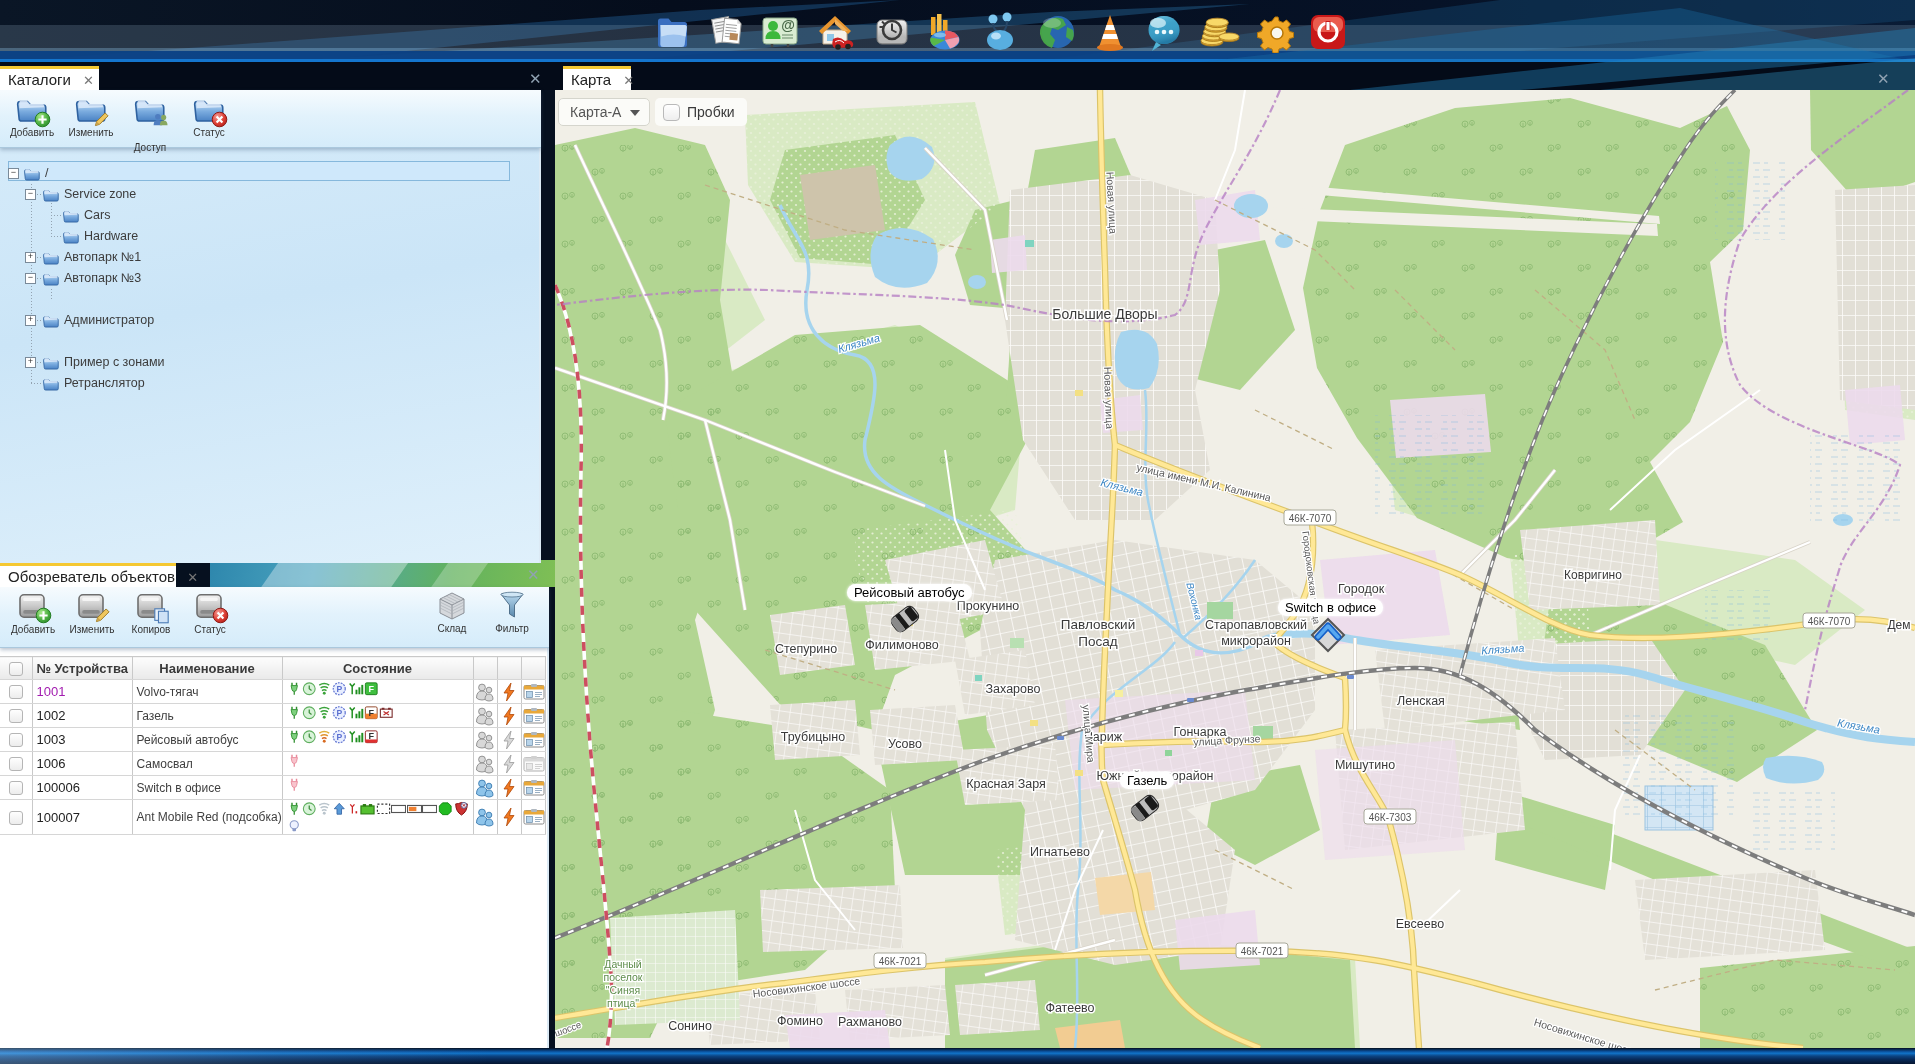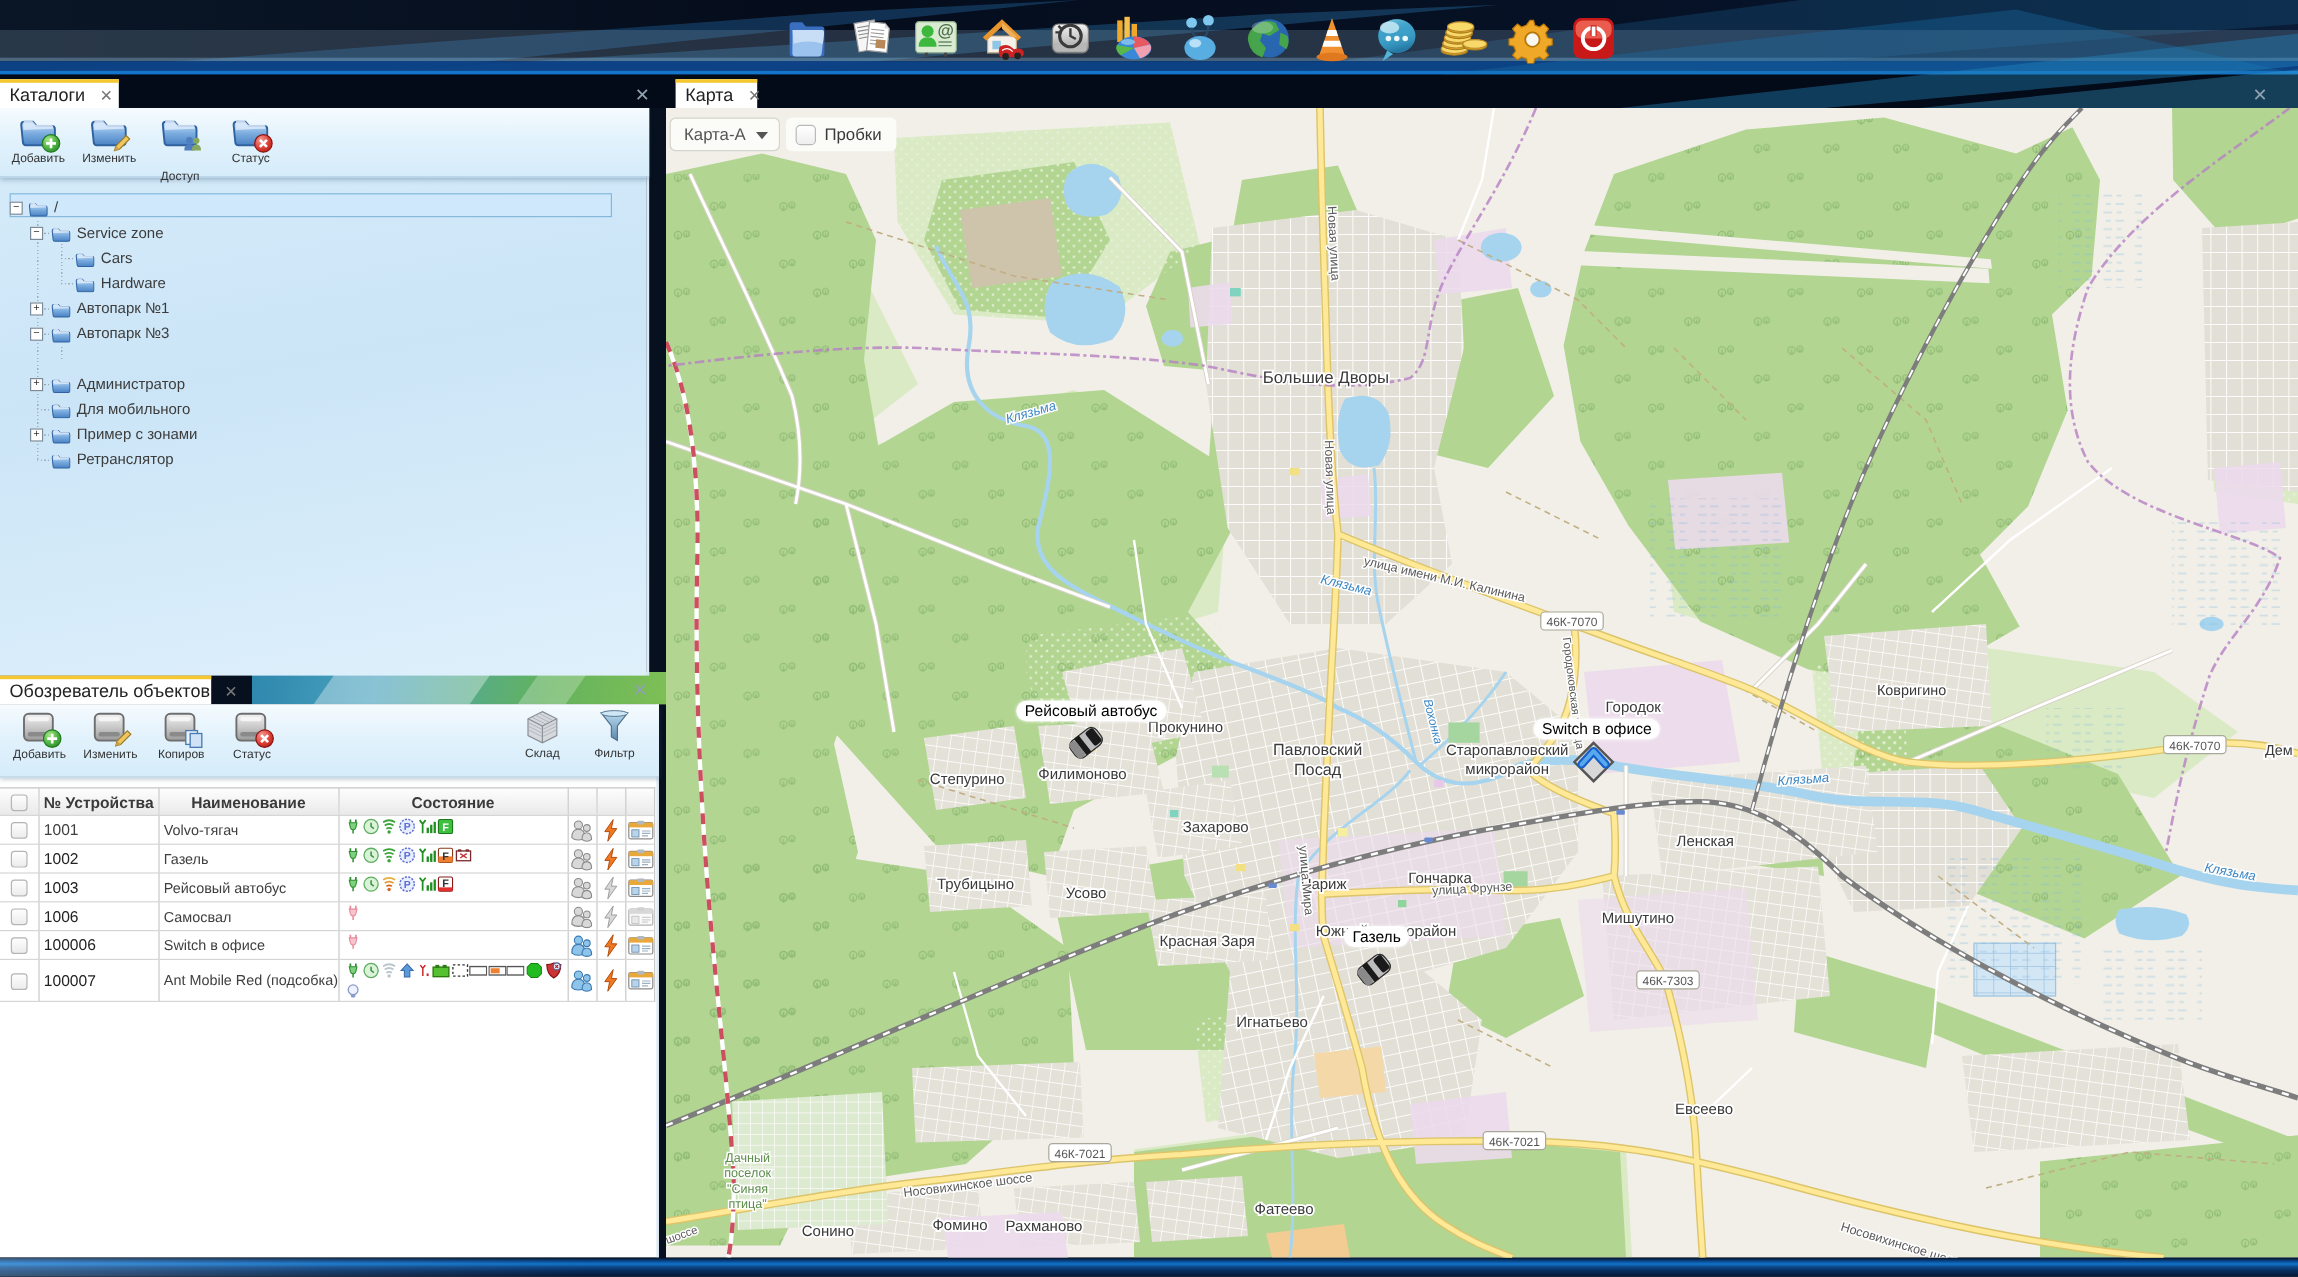"Для мобильного" div.trow { html: <div> <div></div> <svg> <use></use> </svg> <span>Для мобильного</span> </div> -> none }
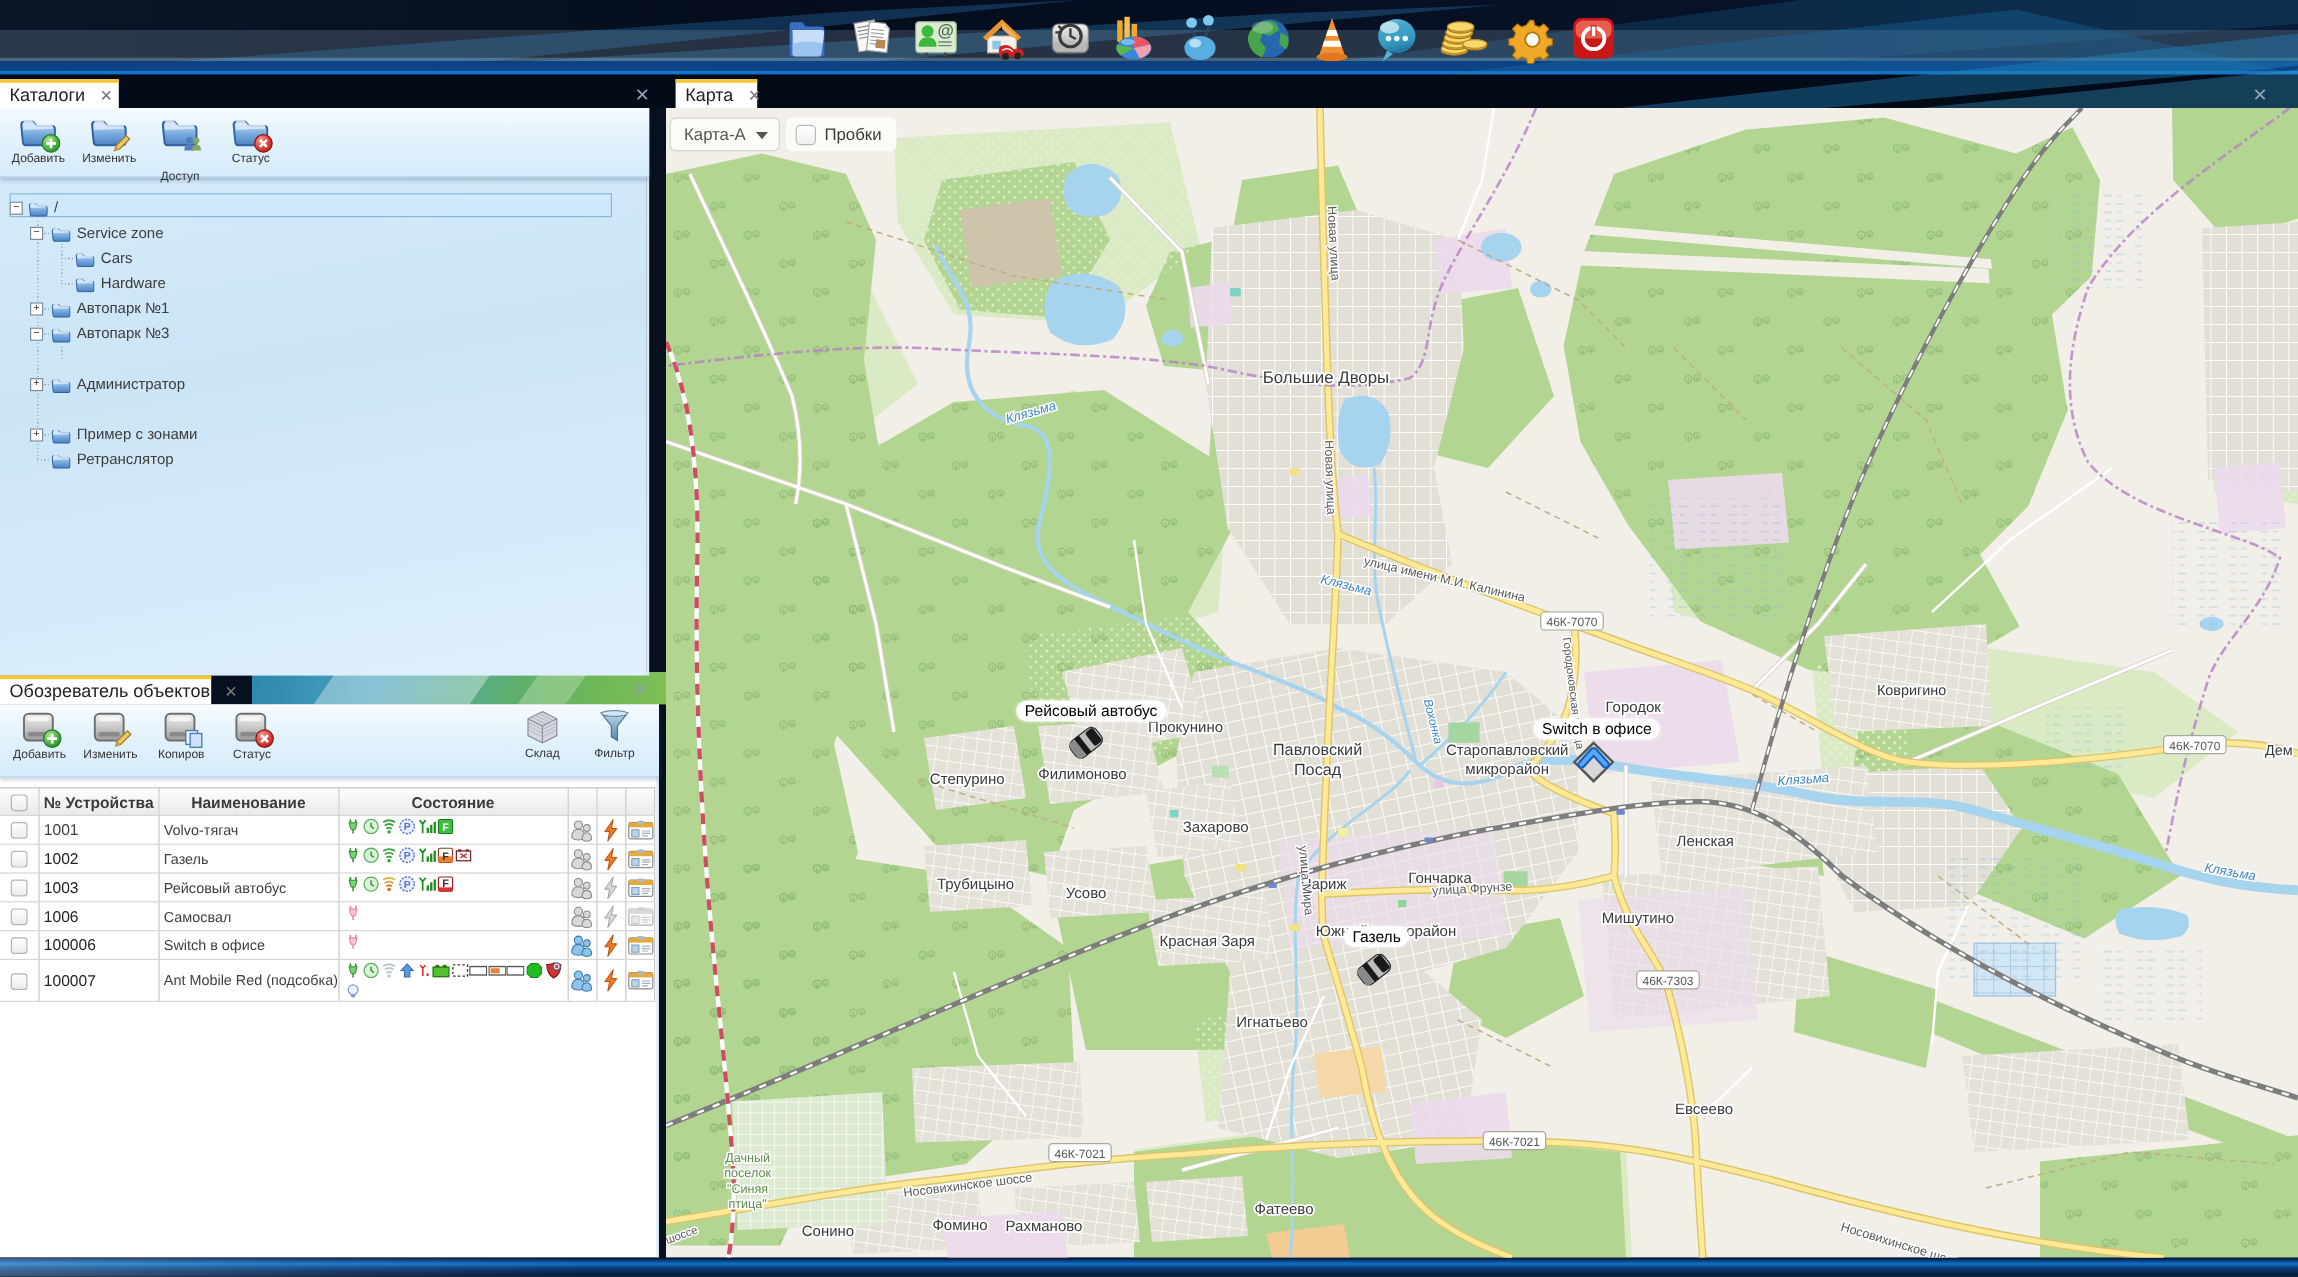"1001" td { color: #404040 -> #a21caf }
